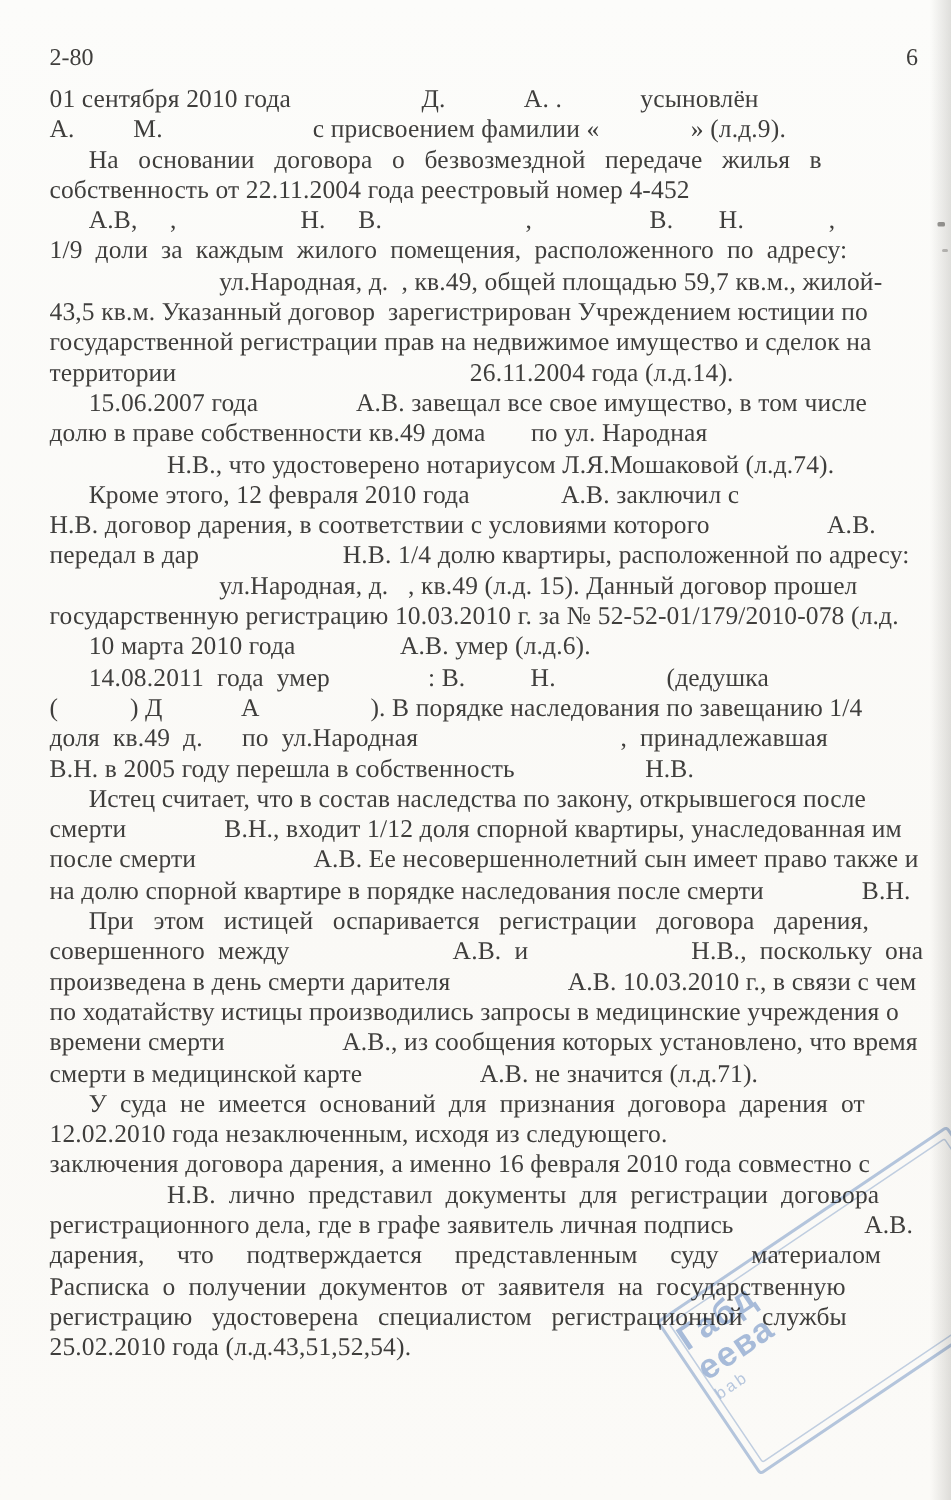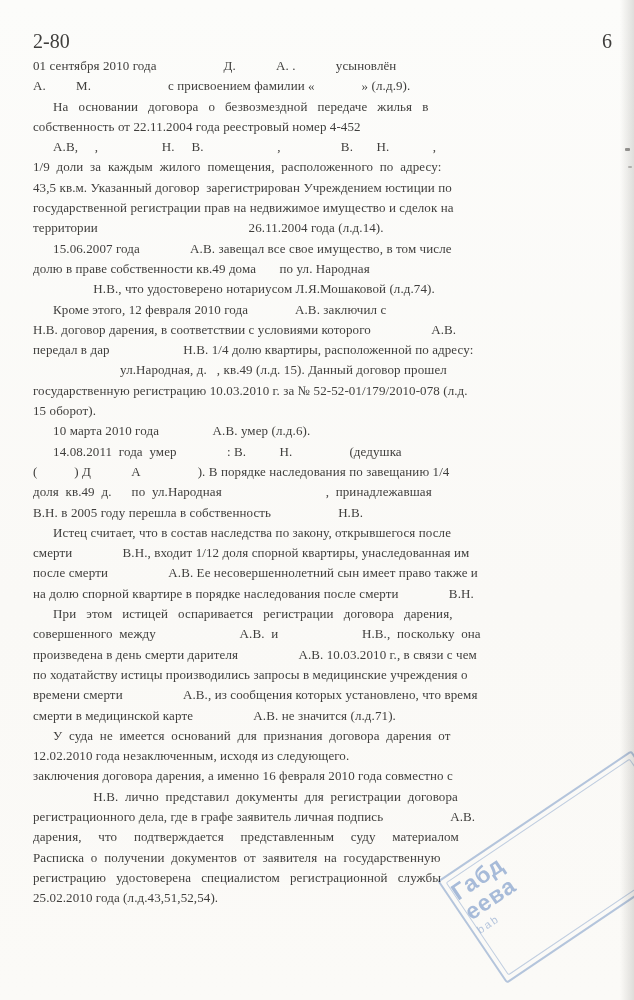"2-80" .header { font-size: 20px -> 16px }
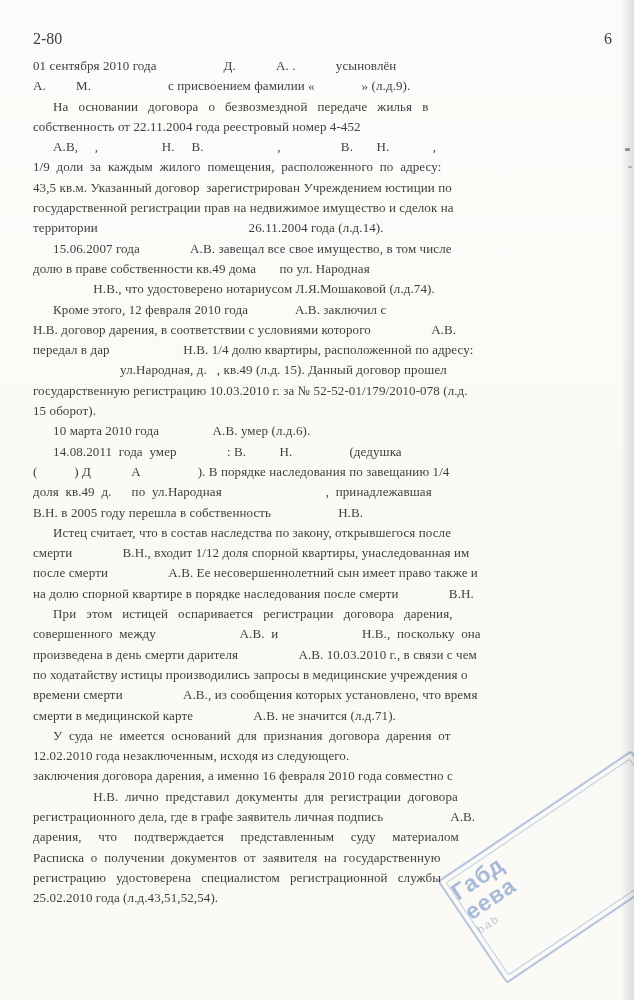"01 сентября 2010 года Д." .doc-body .line { font-size: 13px -> 17px }
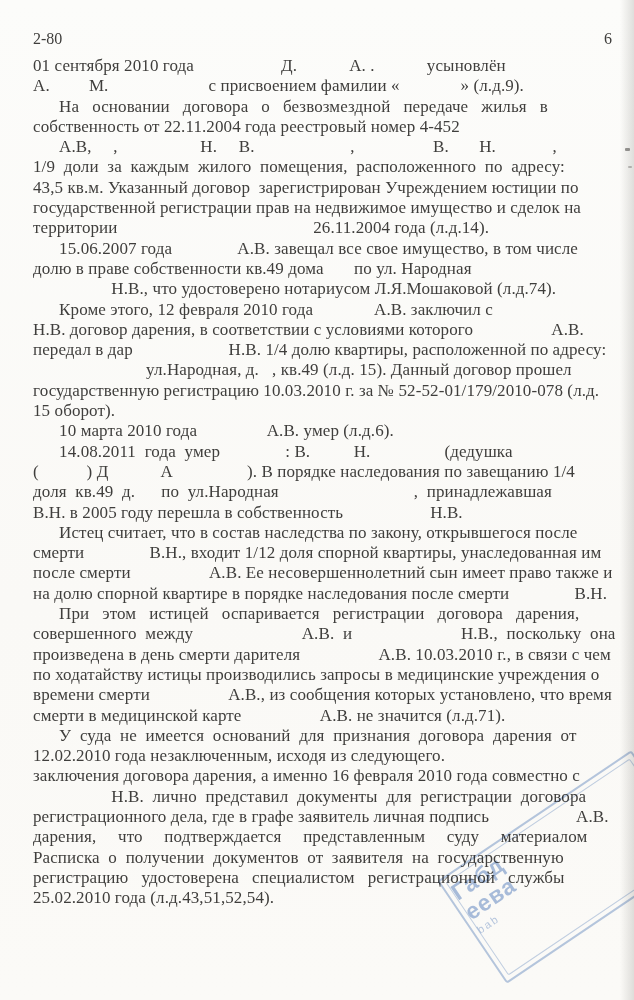"ул.Народная, д. , кв.49, общей" div.line { html: none -> <div> ул.Народная, д. , кв.49, общей площадью 59,7 кв.м., жилой-</div> }
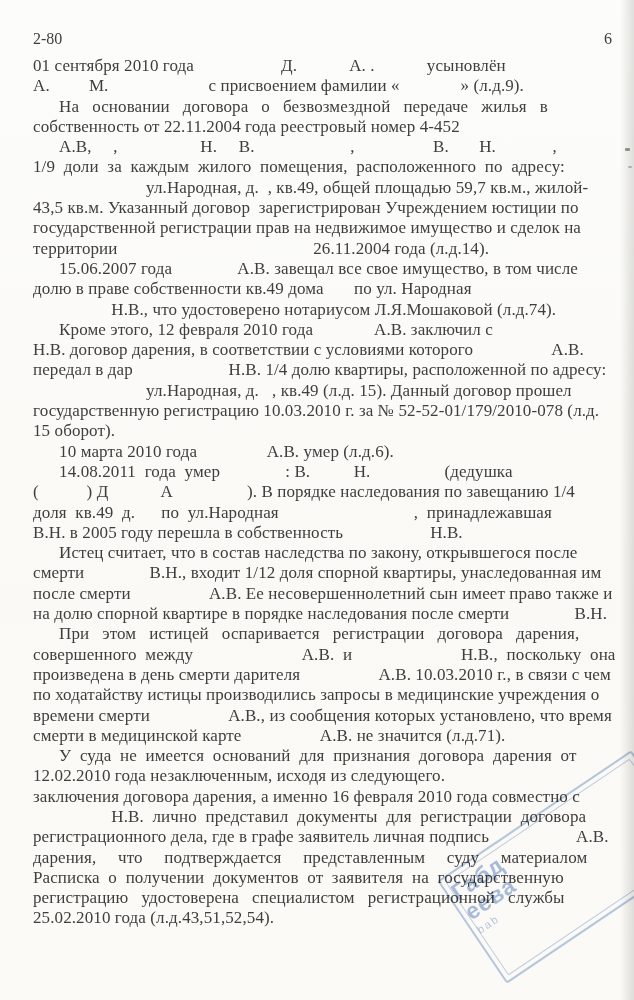"15 оборот)." div.line { html: <div>15 оборот).</div> -> none }
